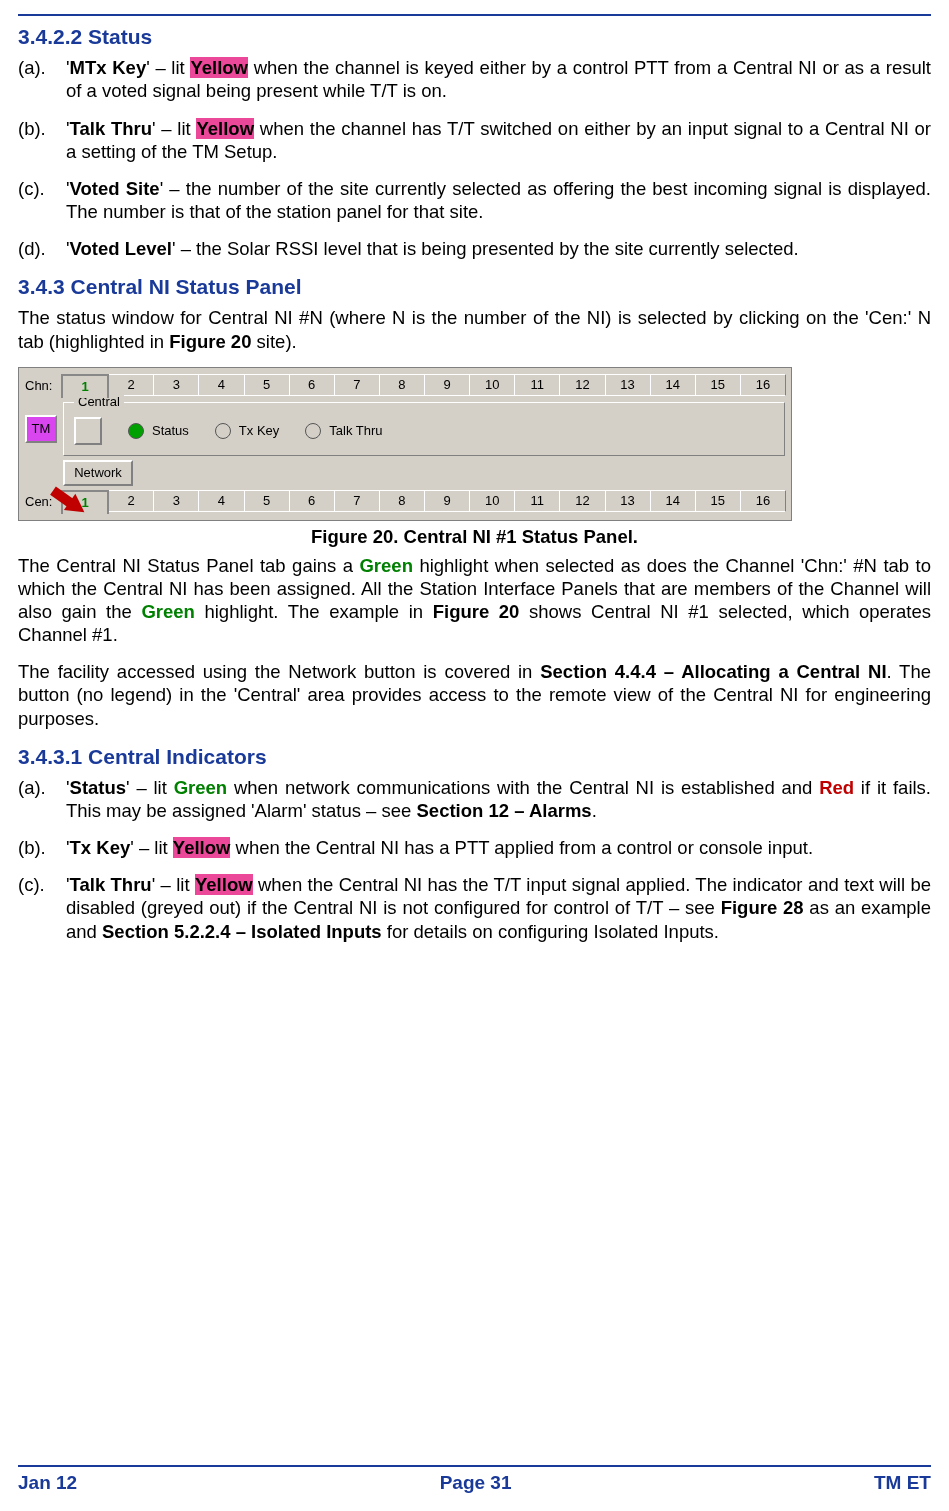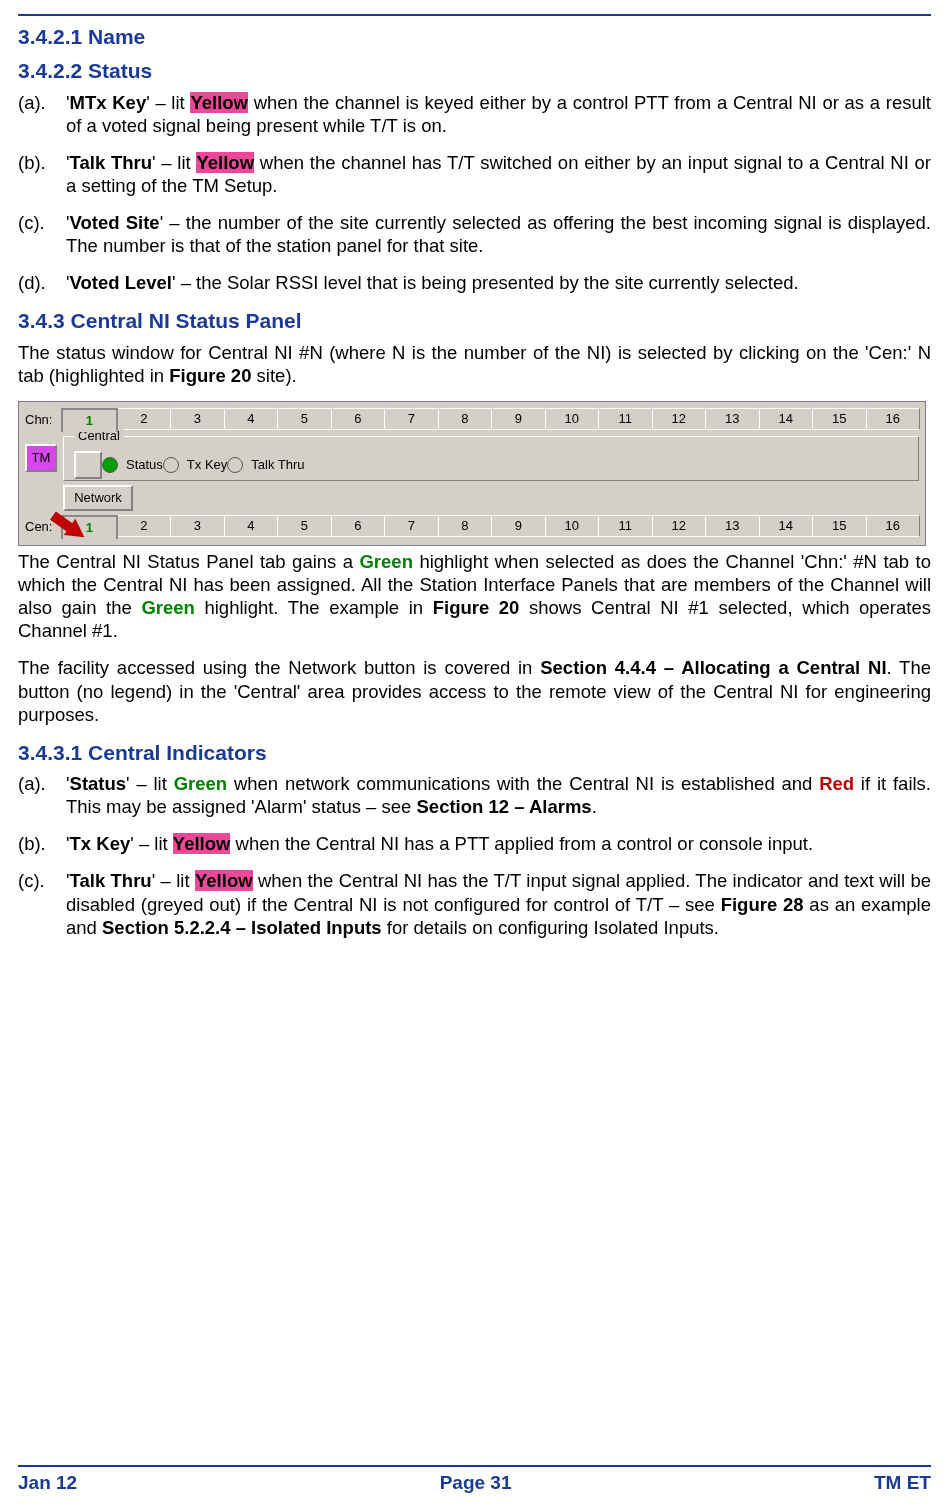"3.4.2.1 Name" div.h4 { html: <div>3.4.2.1 Name</div> -> none }
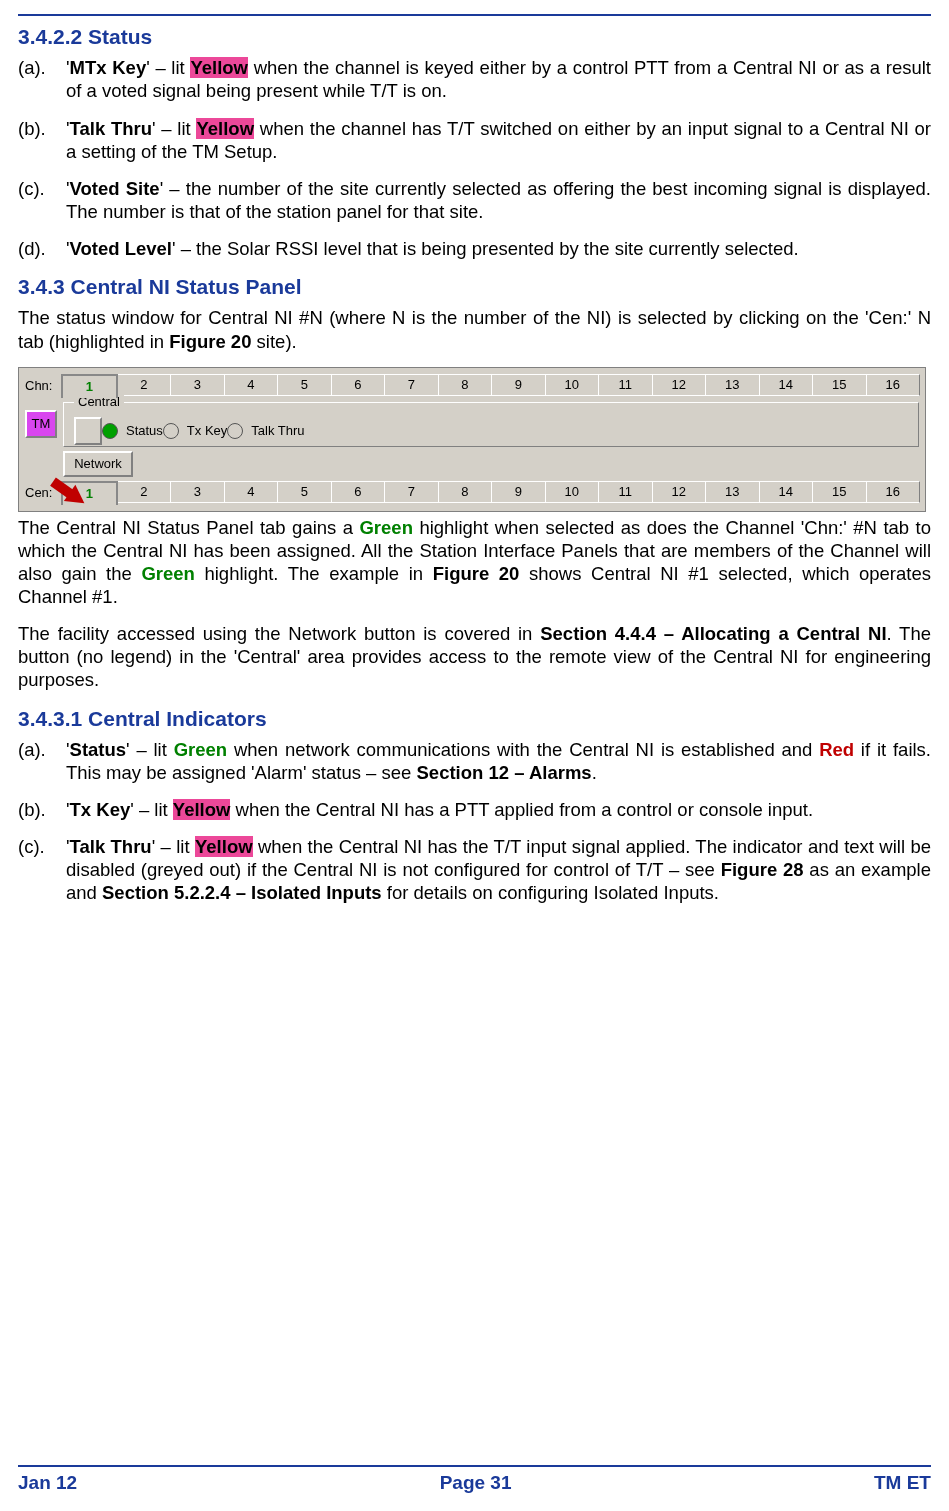"Chn:" .panel { width: 908px -> 774px }
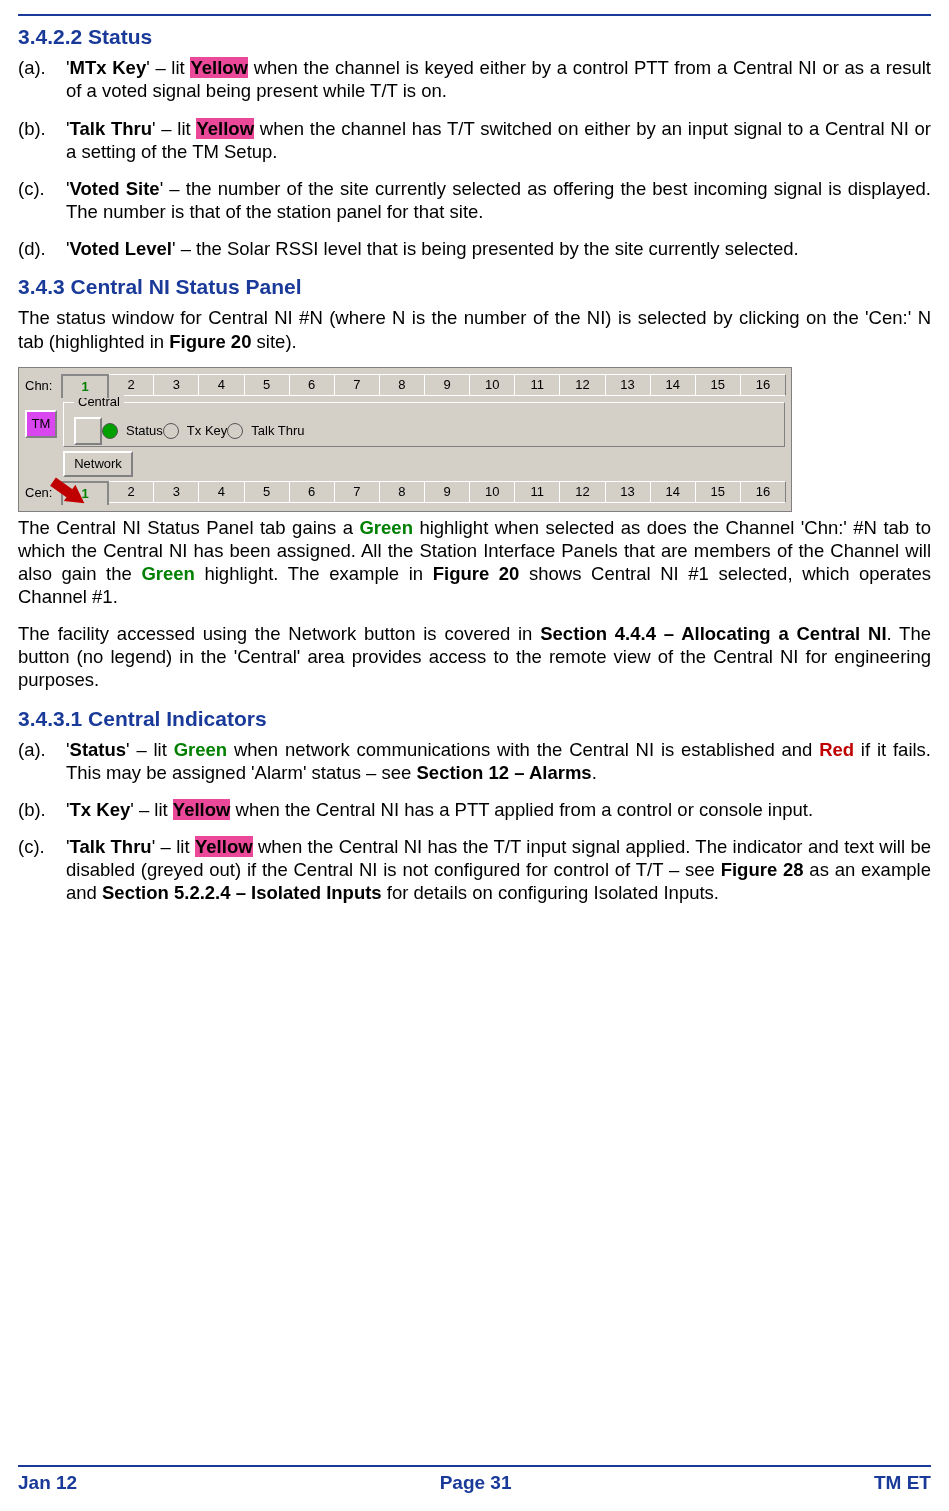"Central" .group { gap: none -> 26px; padding: 14px 10px 1px 10px -> 14px 10px 10px 10px }
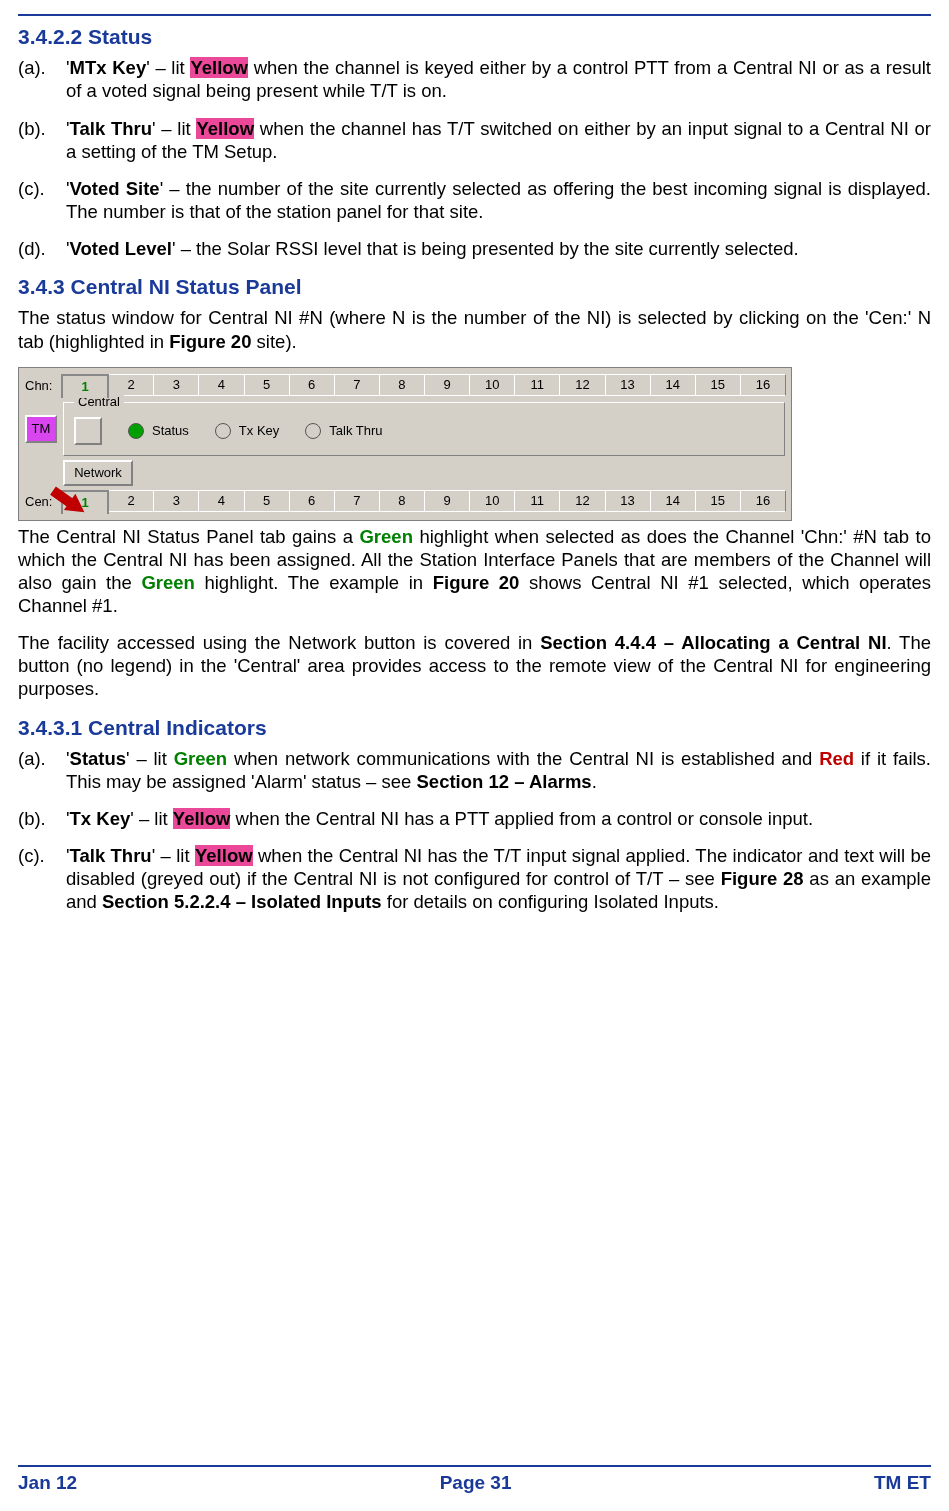"Figure 20. Central NI #1" div.caption { html: none -> <div>Figure 20. Central NI #1 Status Panel.</div> }
